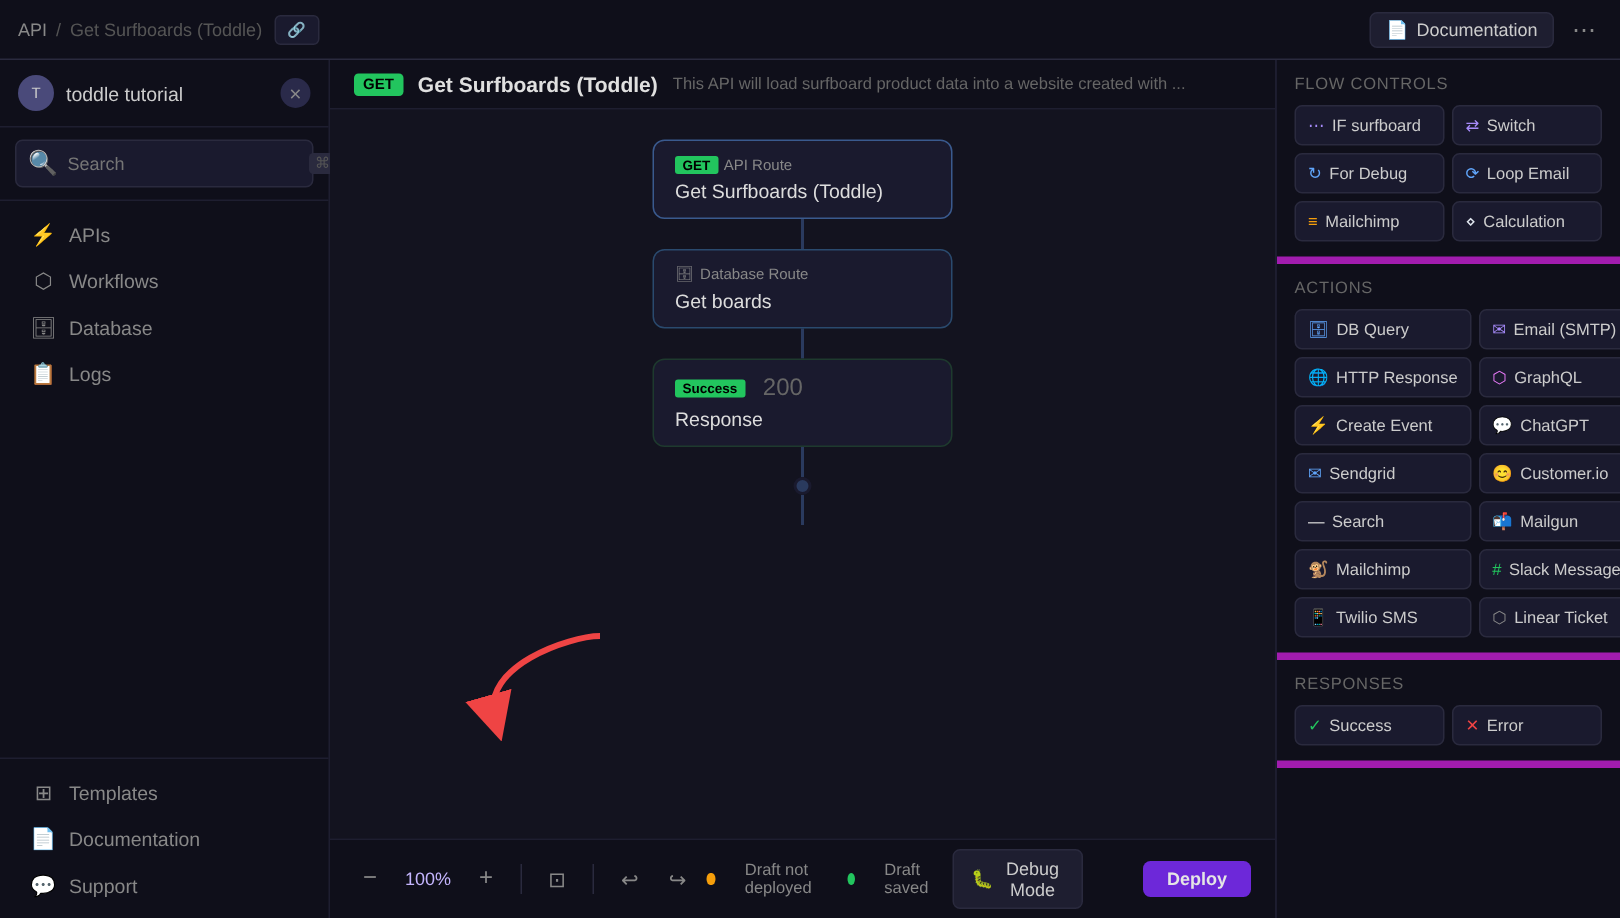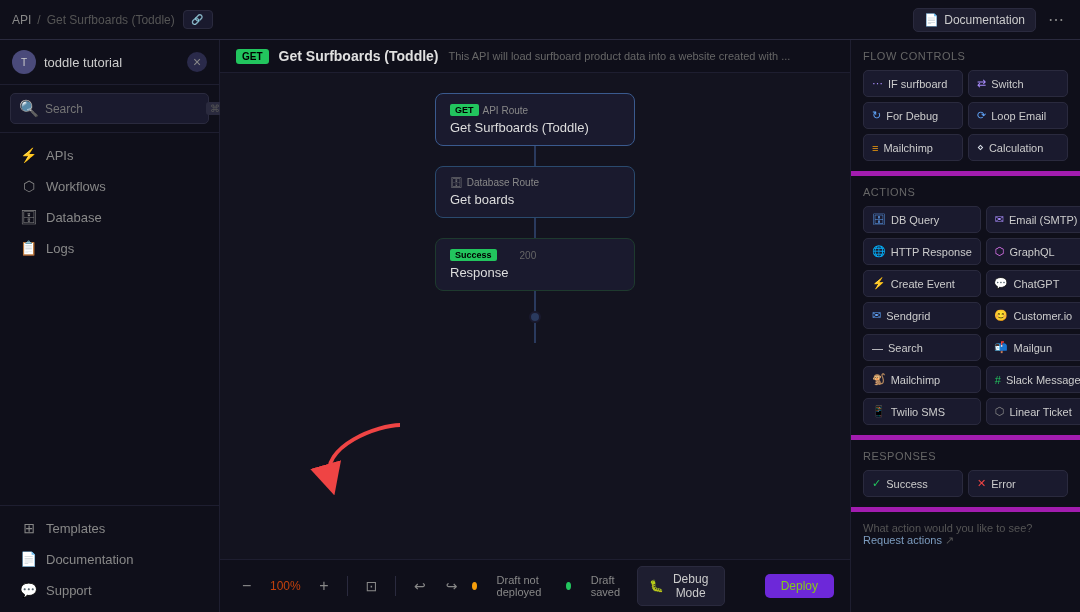"200" .success-code { font-size: 10px -> 16px; margin-left: 19px -> 8px }
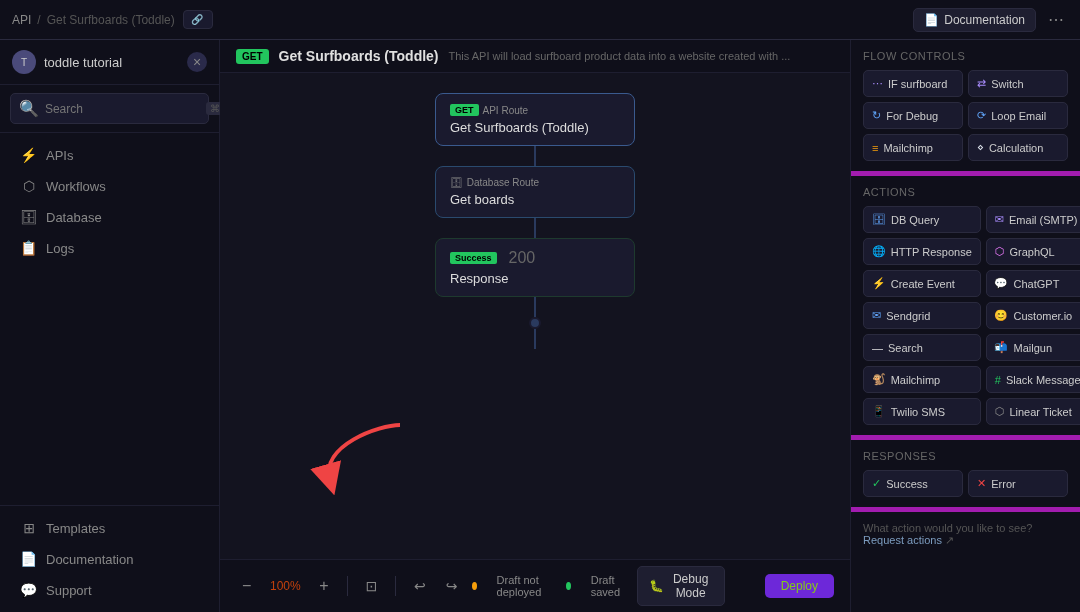"What action would you like" div.panel-footer { html: <div> <span>What action would you like to see?</span><br> <a>Request actions</a> ↗ </div> -> none }
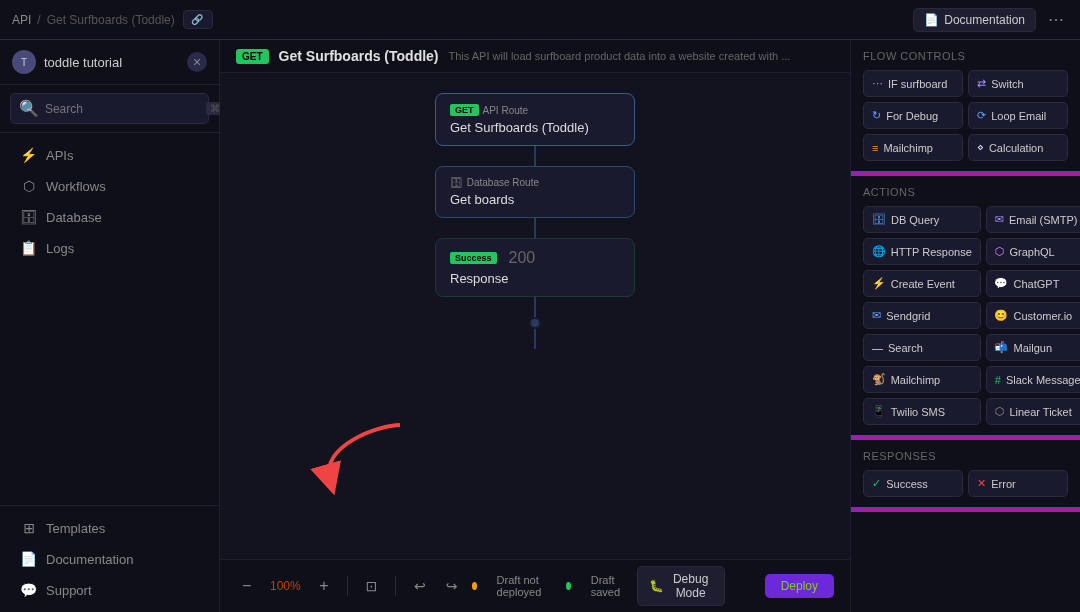"100%" .zoom-level { color: #c2410c -> #c4b5fd }
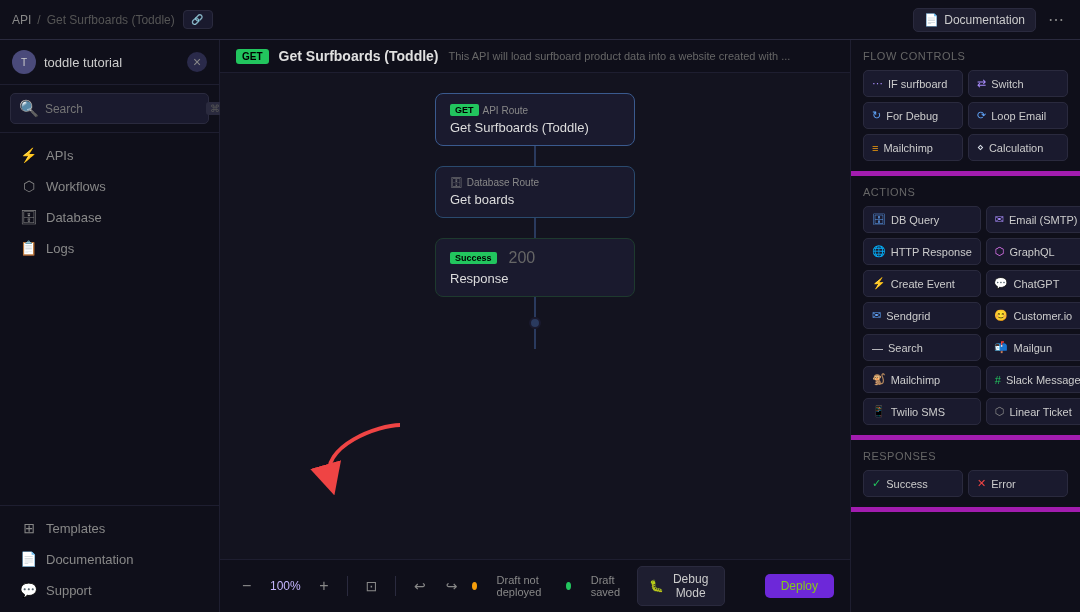"Deploy" .deploy-btn { color: #84cc16 -> #e5e5e5; font-weight: 400 -> 700 }
